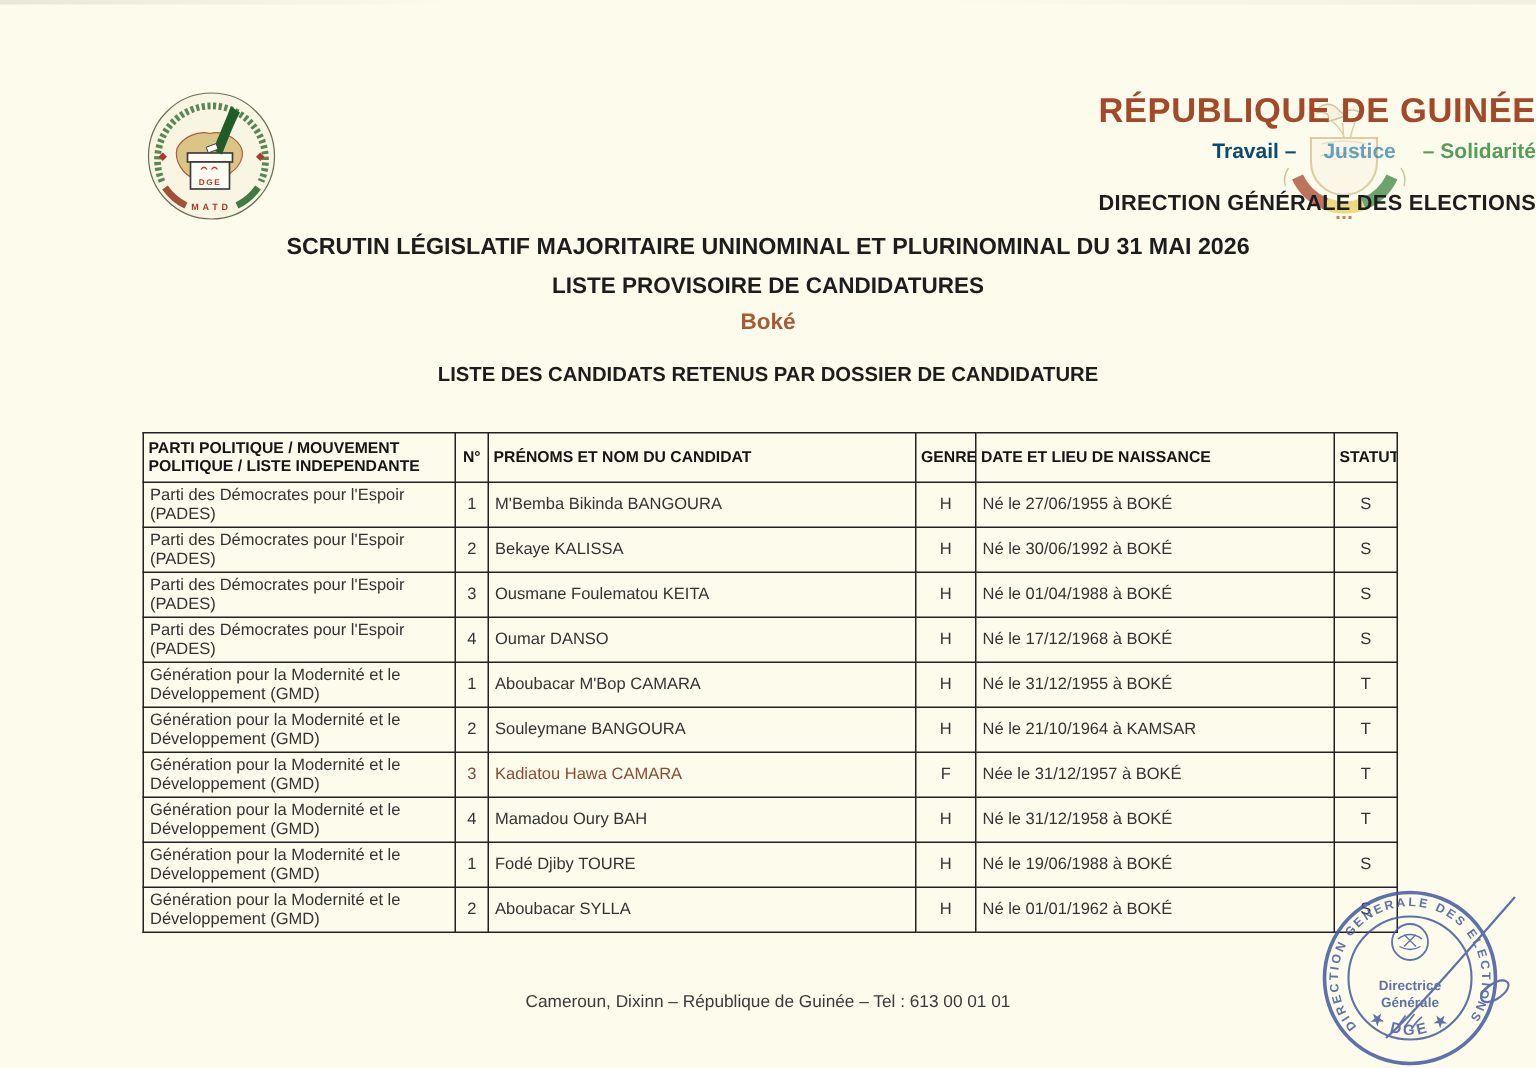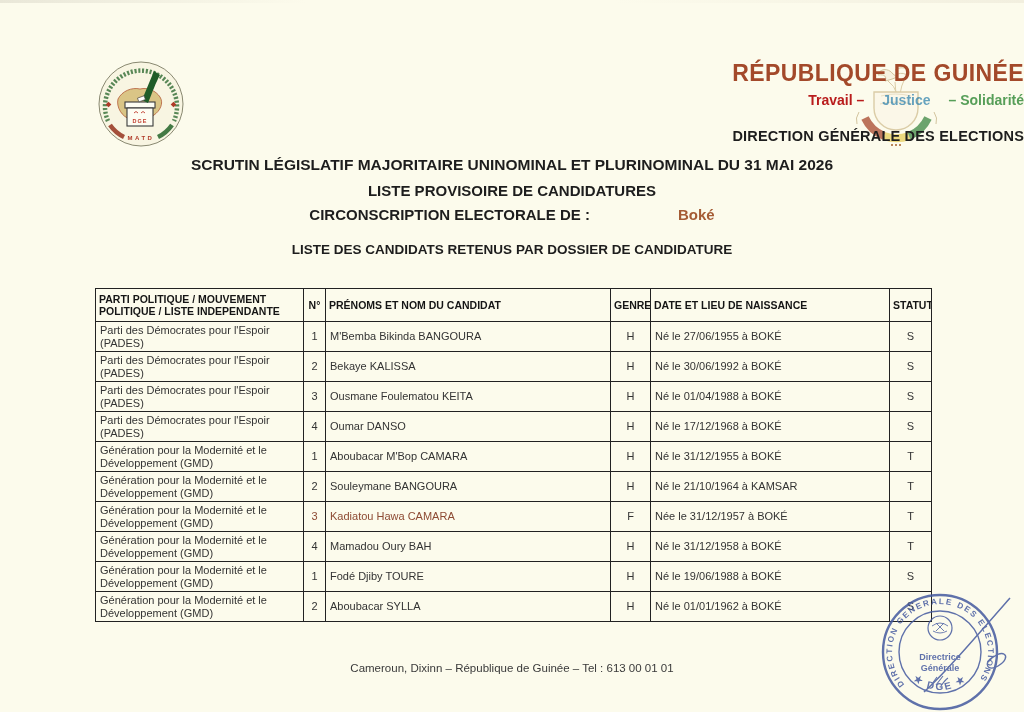"Travail –" .motto .m-left { color: #b91c1c -> #0c4a6e }
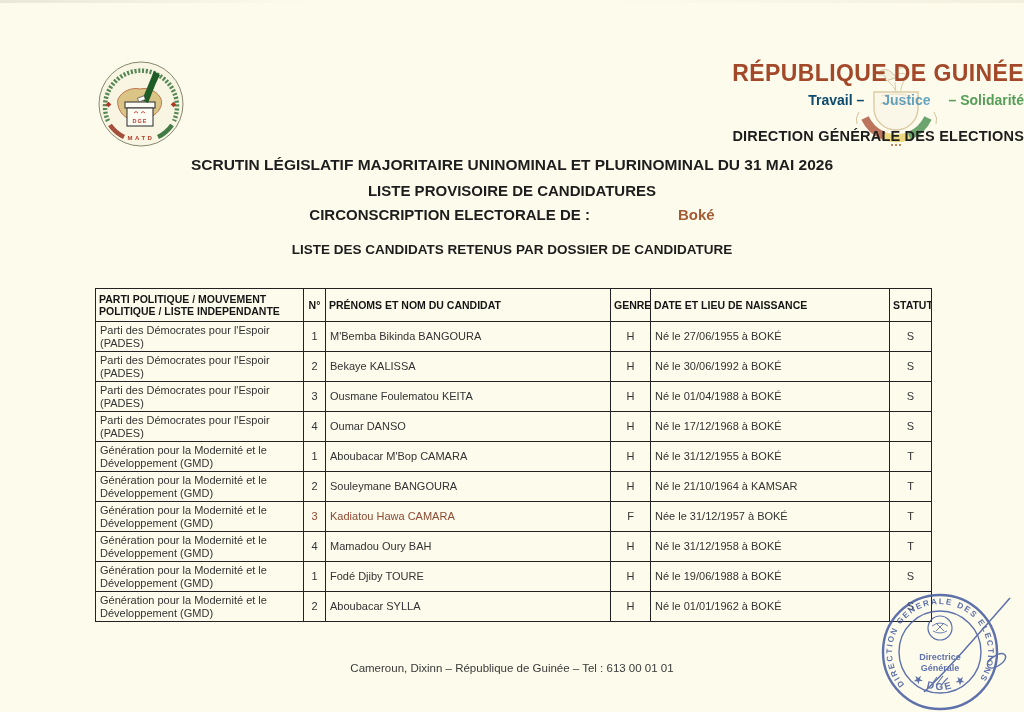"CIRCONSCRIPTION ELECTORALE DE :" span { html: <span>CIRCONSCRIPTION ELECTORALE DE :</span> -> none }
